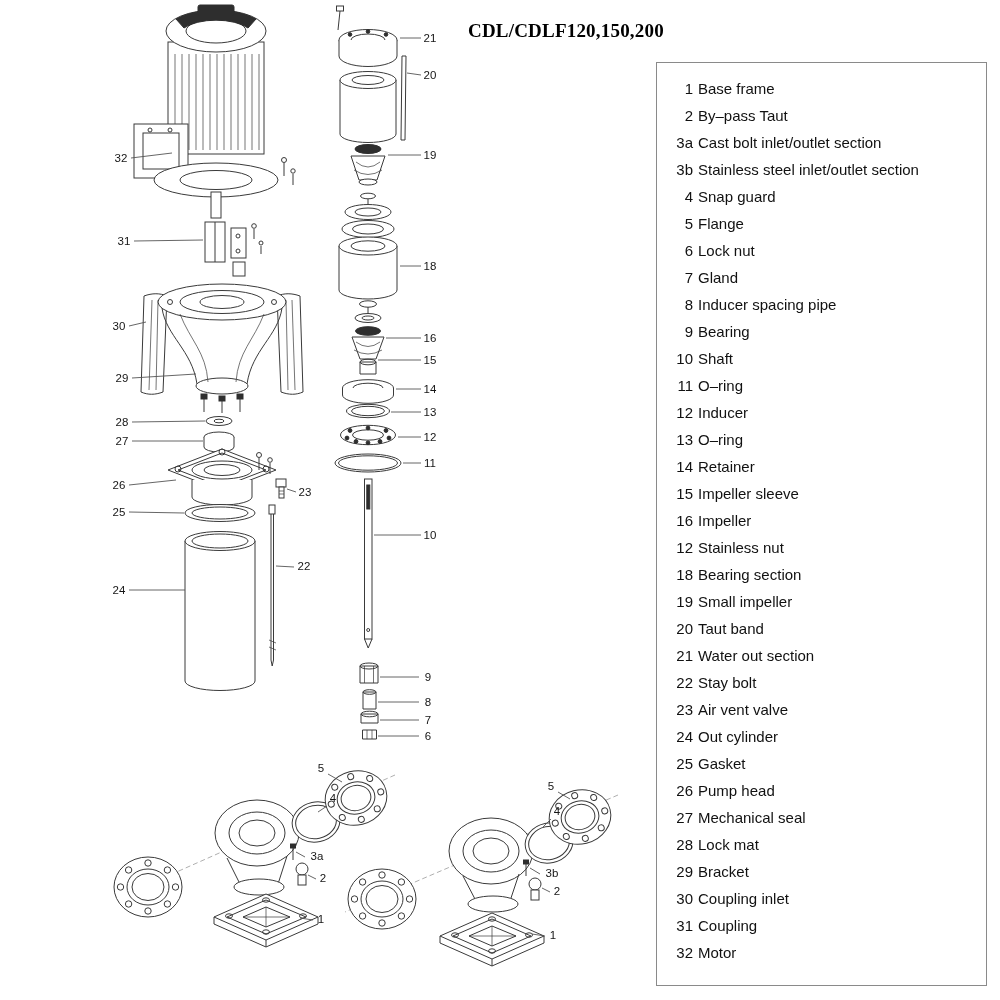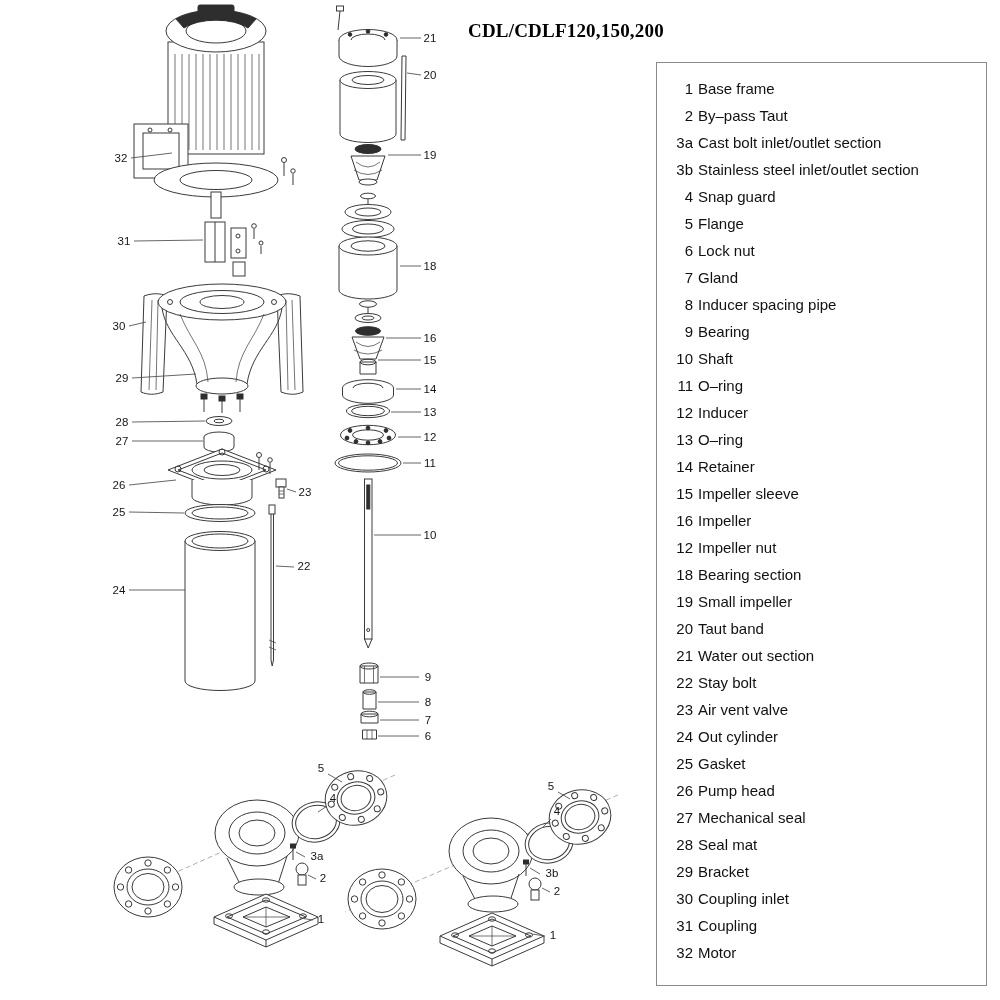"Impeller nut" span.part-label { text: Impeller -> Stainless }
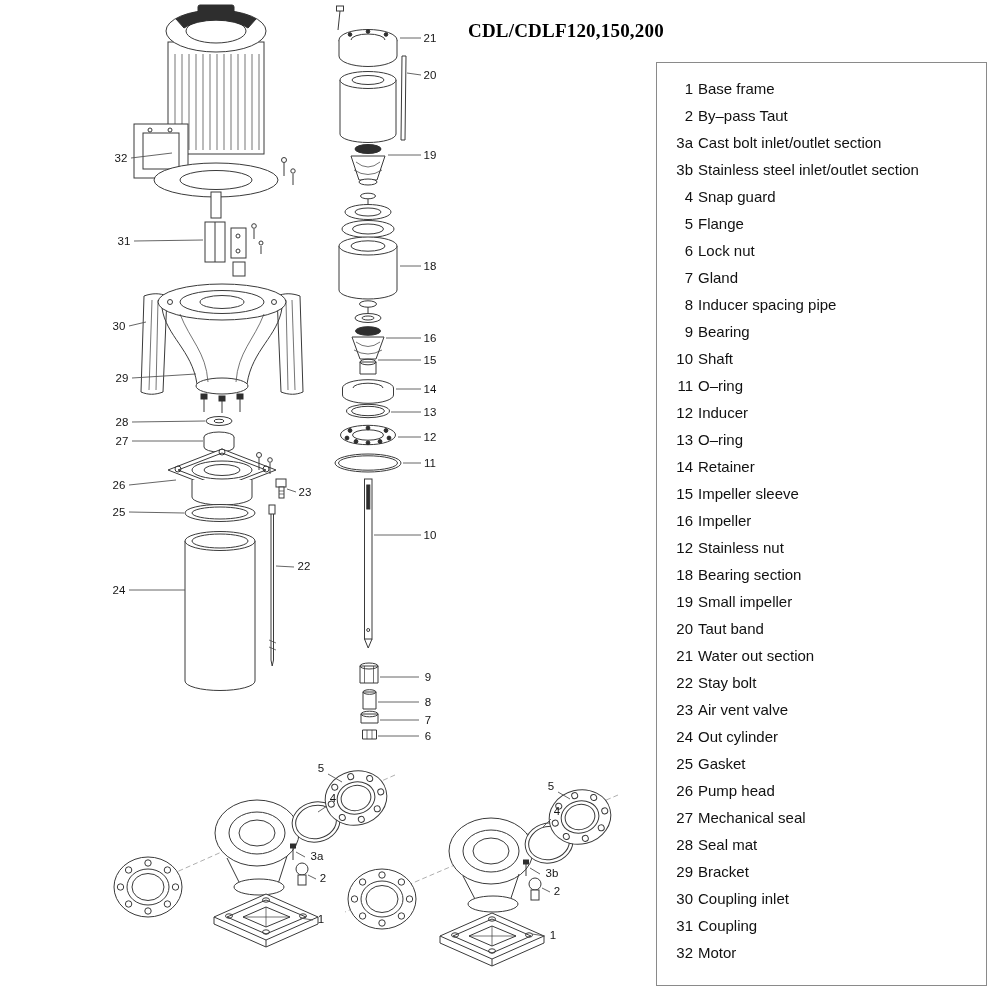"Seal mat" span.part-label { text: Seal -> Lock }
